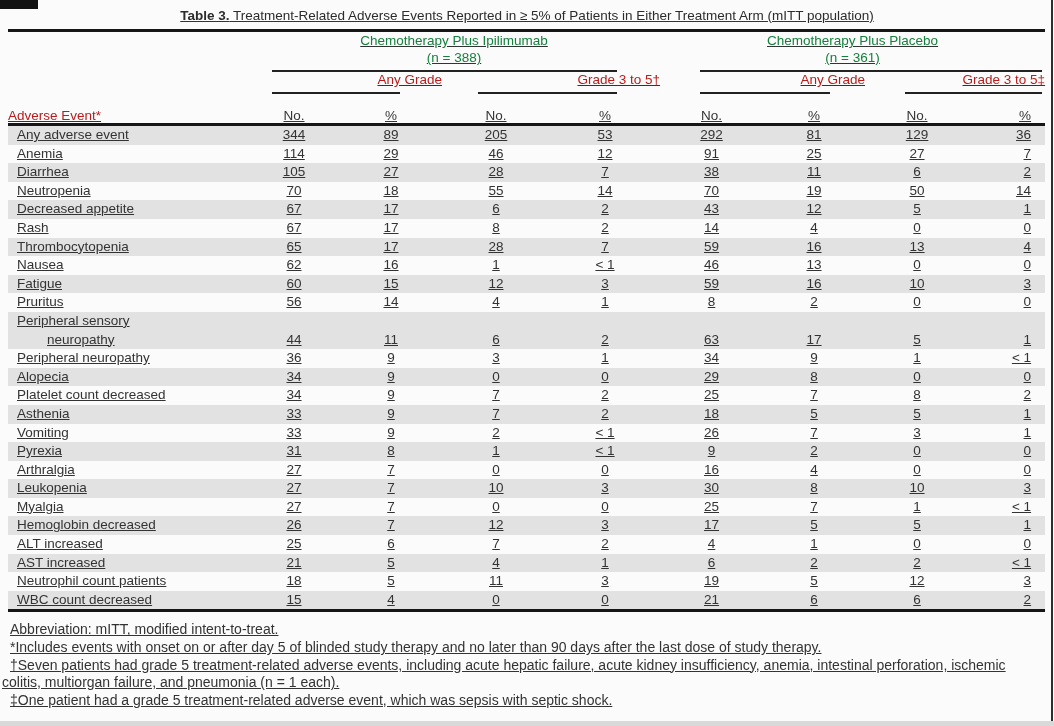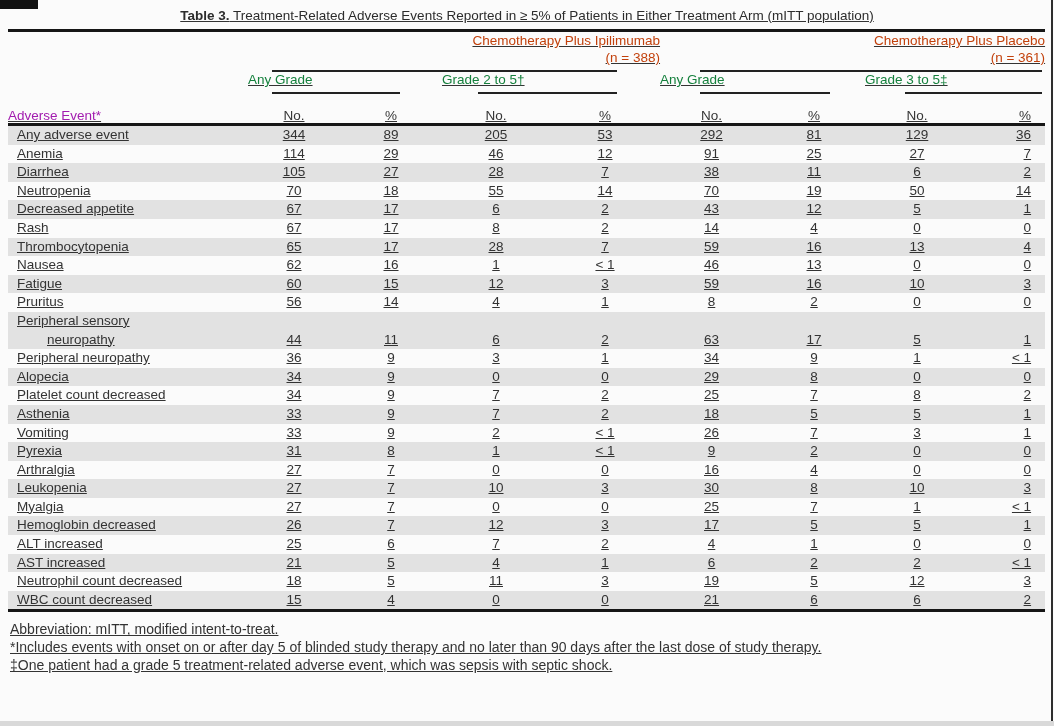"Chemotherapy Plus Ipilimumab" .grp-line { color: #c2410c -> #15803d; text-align: right -> center }
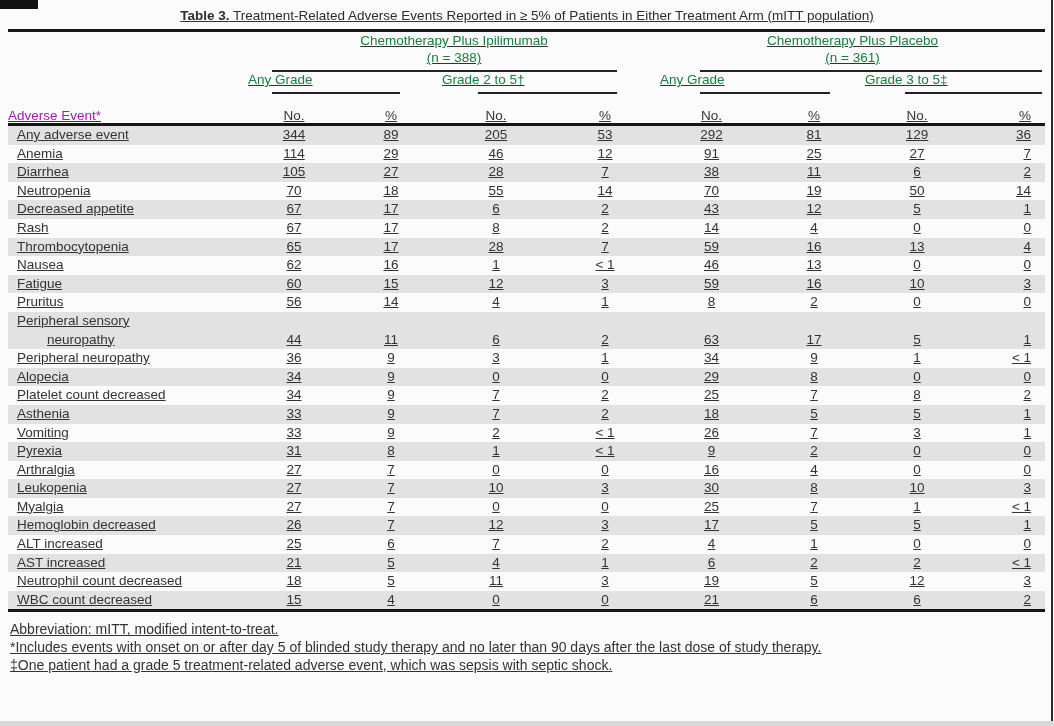"Any Grade" .sub-line { color: #15803d -> #b91c1c; text-align: left -> right }
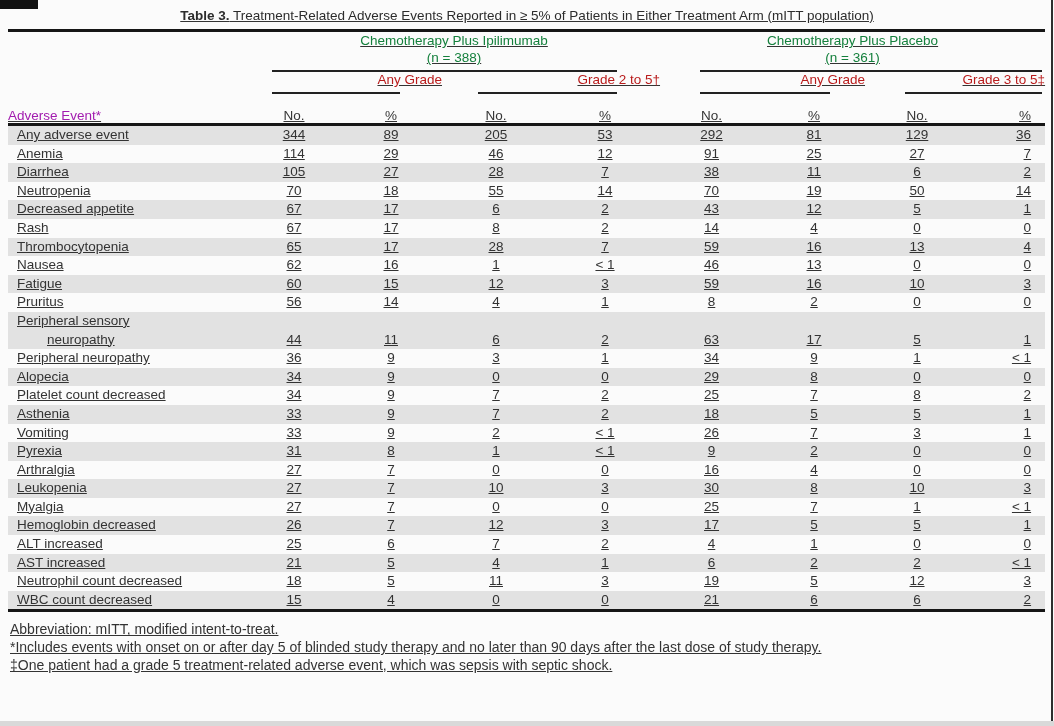"Grade 2 to 5†" div.sub-line { text: 2 -> 3 }
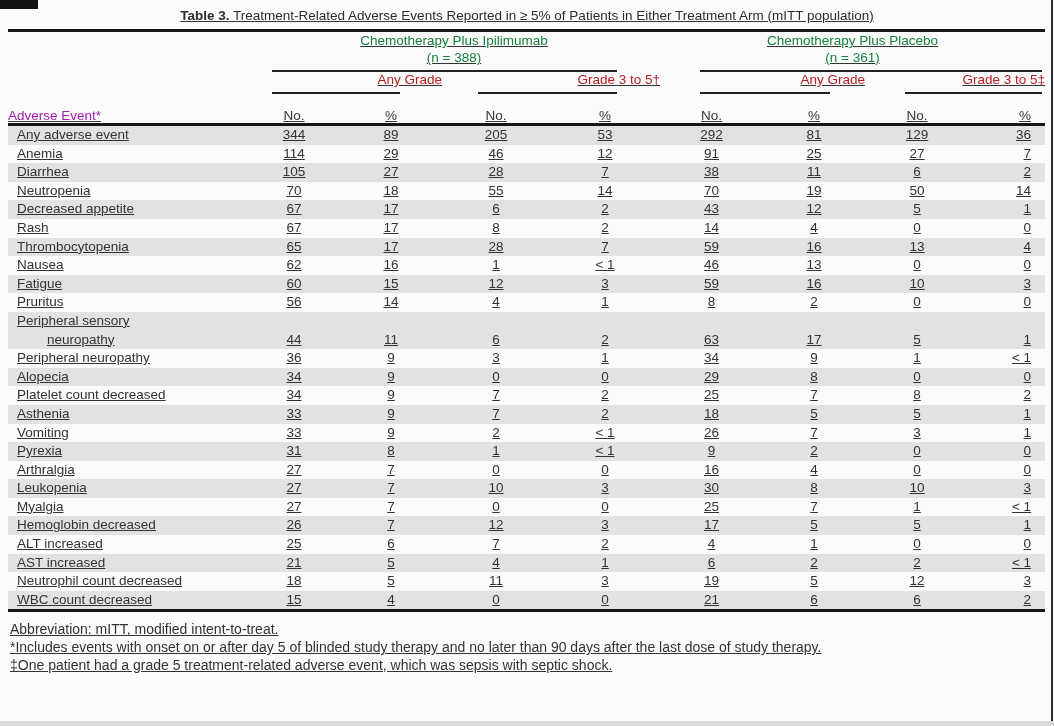"Adverse Event*" thead .event-head { color: #a21caf -> #b91c1c }
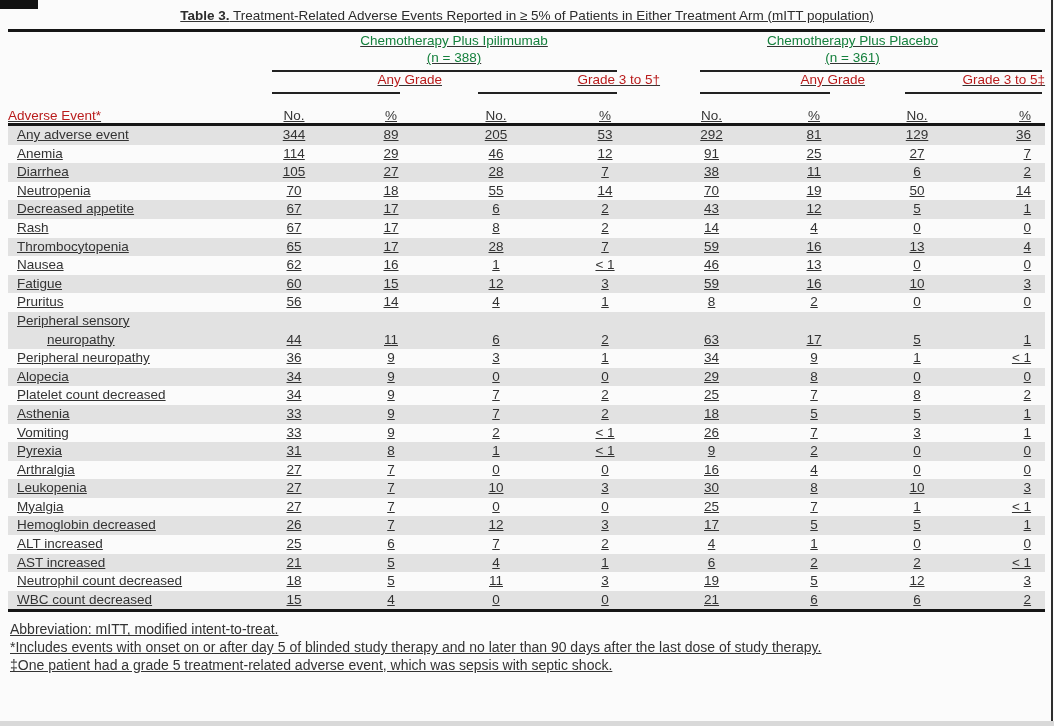"Neutrophil count decreased" td.event { text: decreased -> patients }
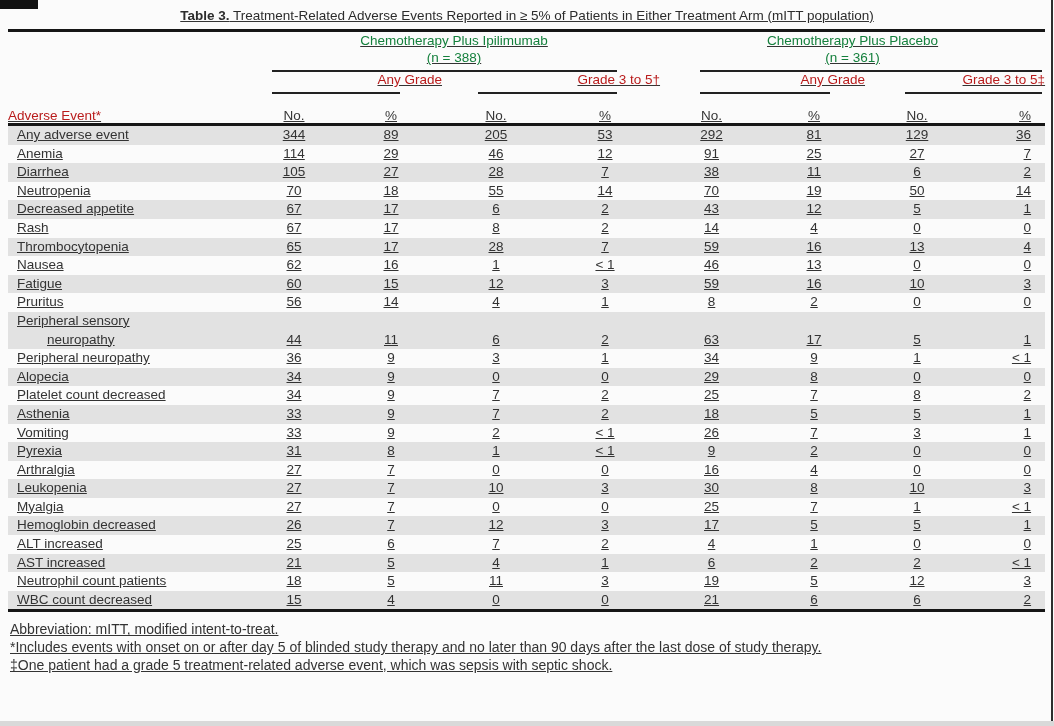"†Seven patients had grade 5" p { html: none -> <p>†Seven patients had grade 5 treatment-related adverse events, including acute hepatic failure, acute kidney insufficiency, anemia, intestinal perforation, ischemic colitis, multiorgan failure, and pneumonia (n = 1 each).</p> }
